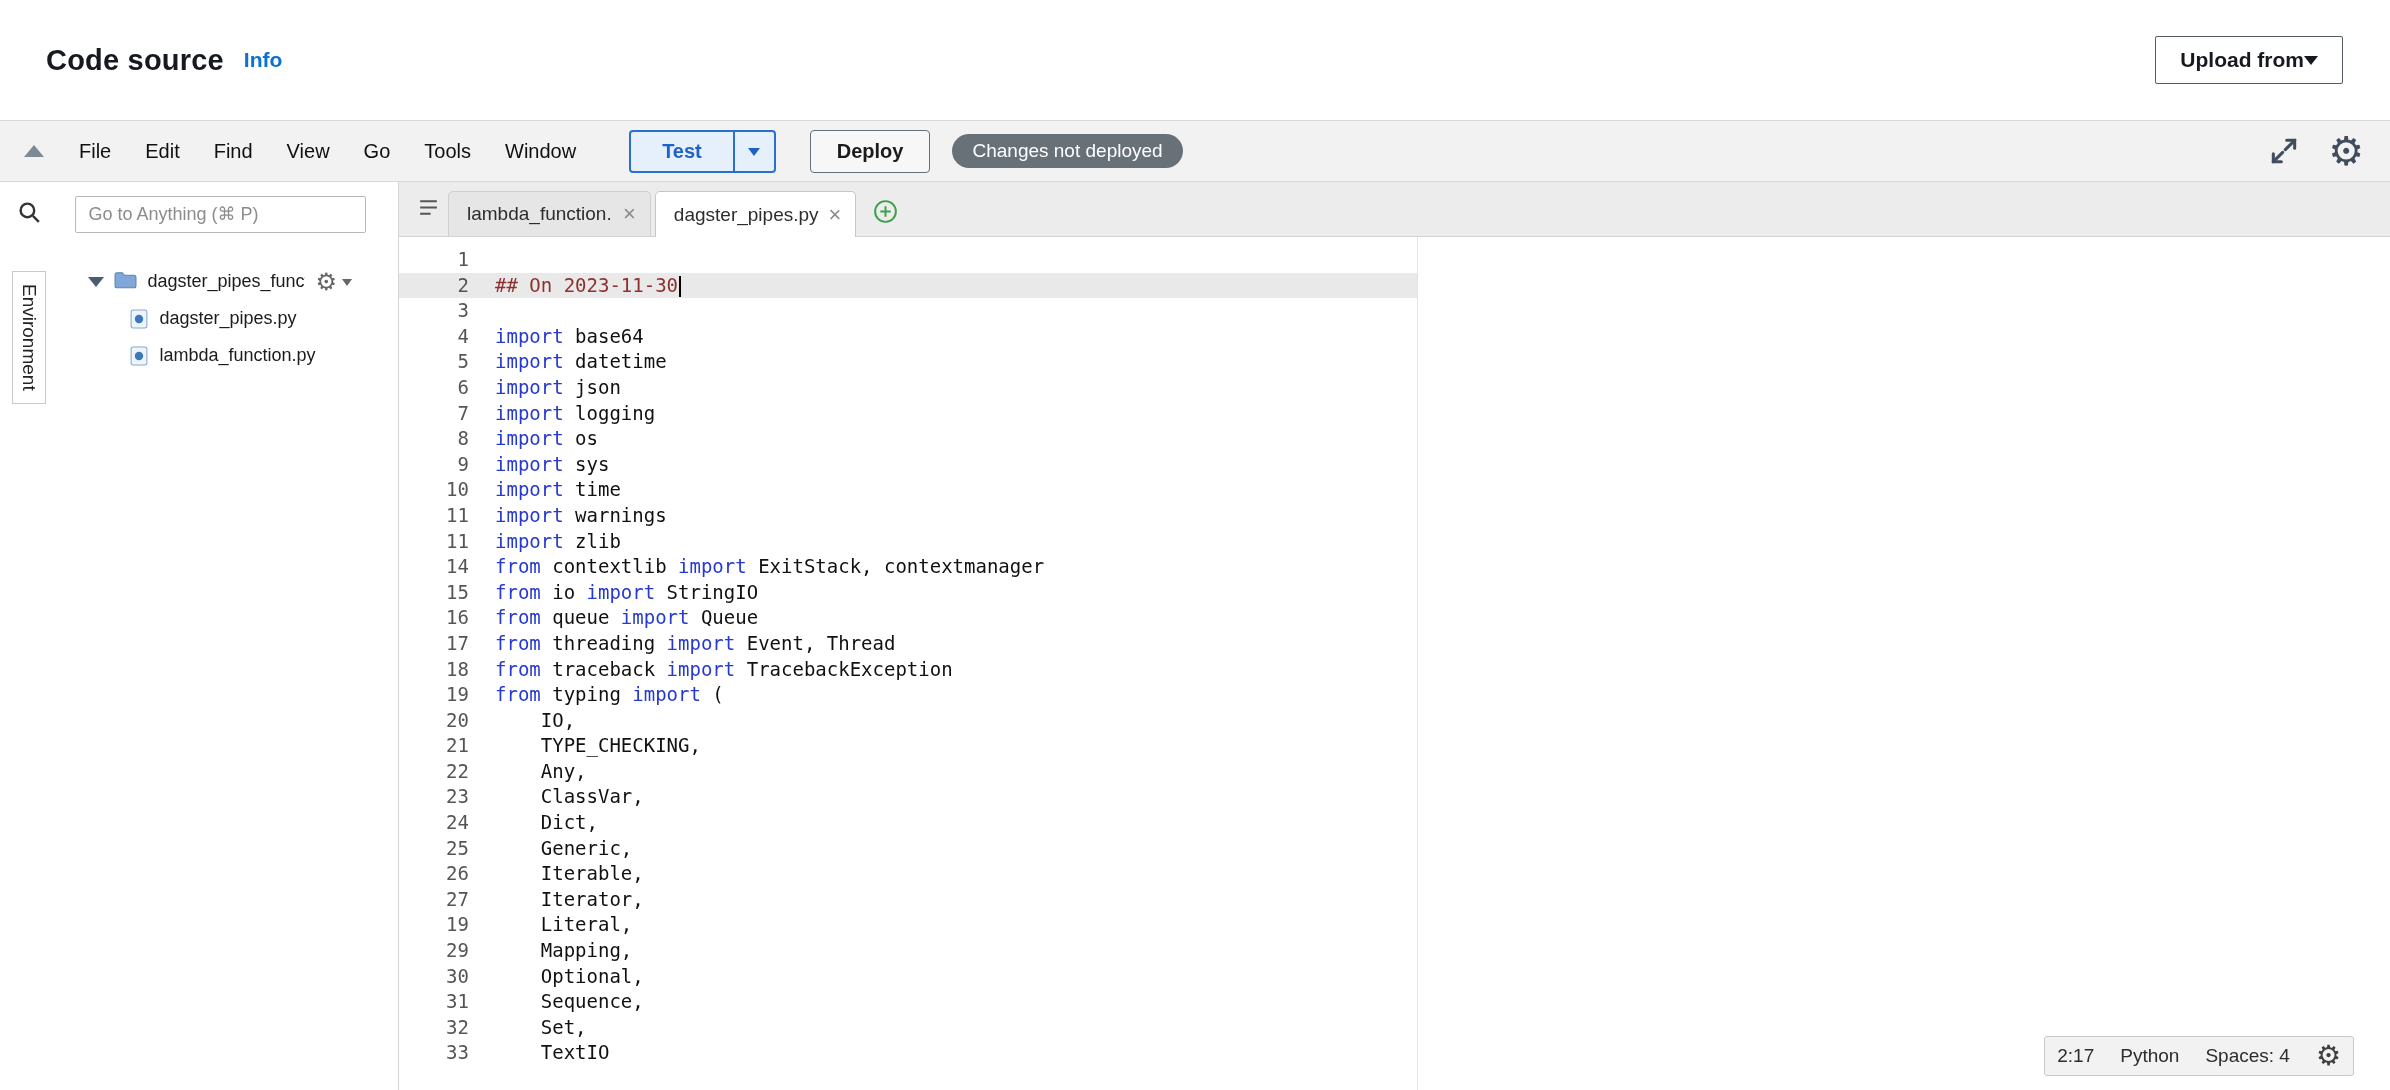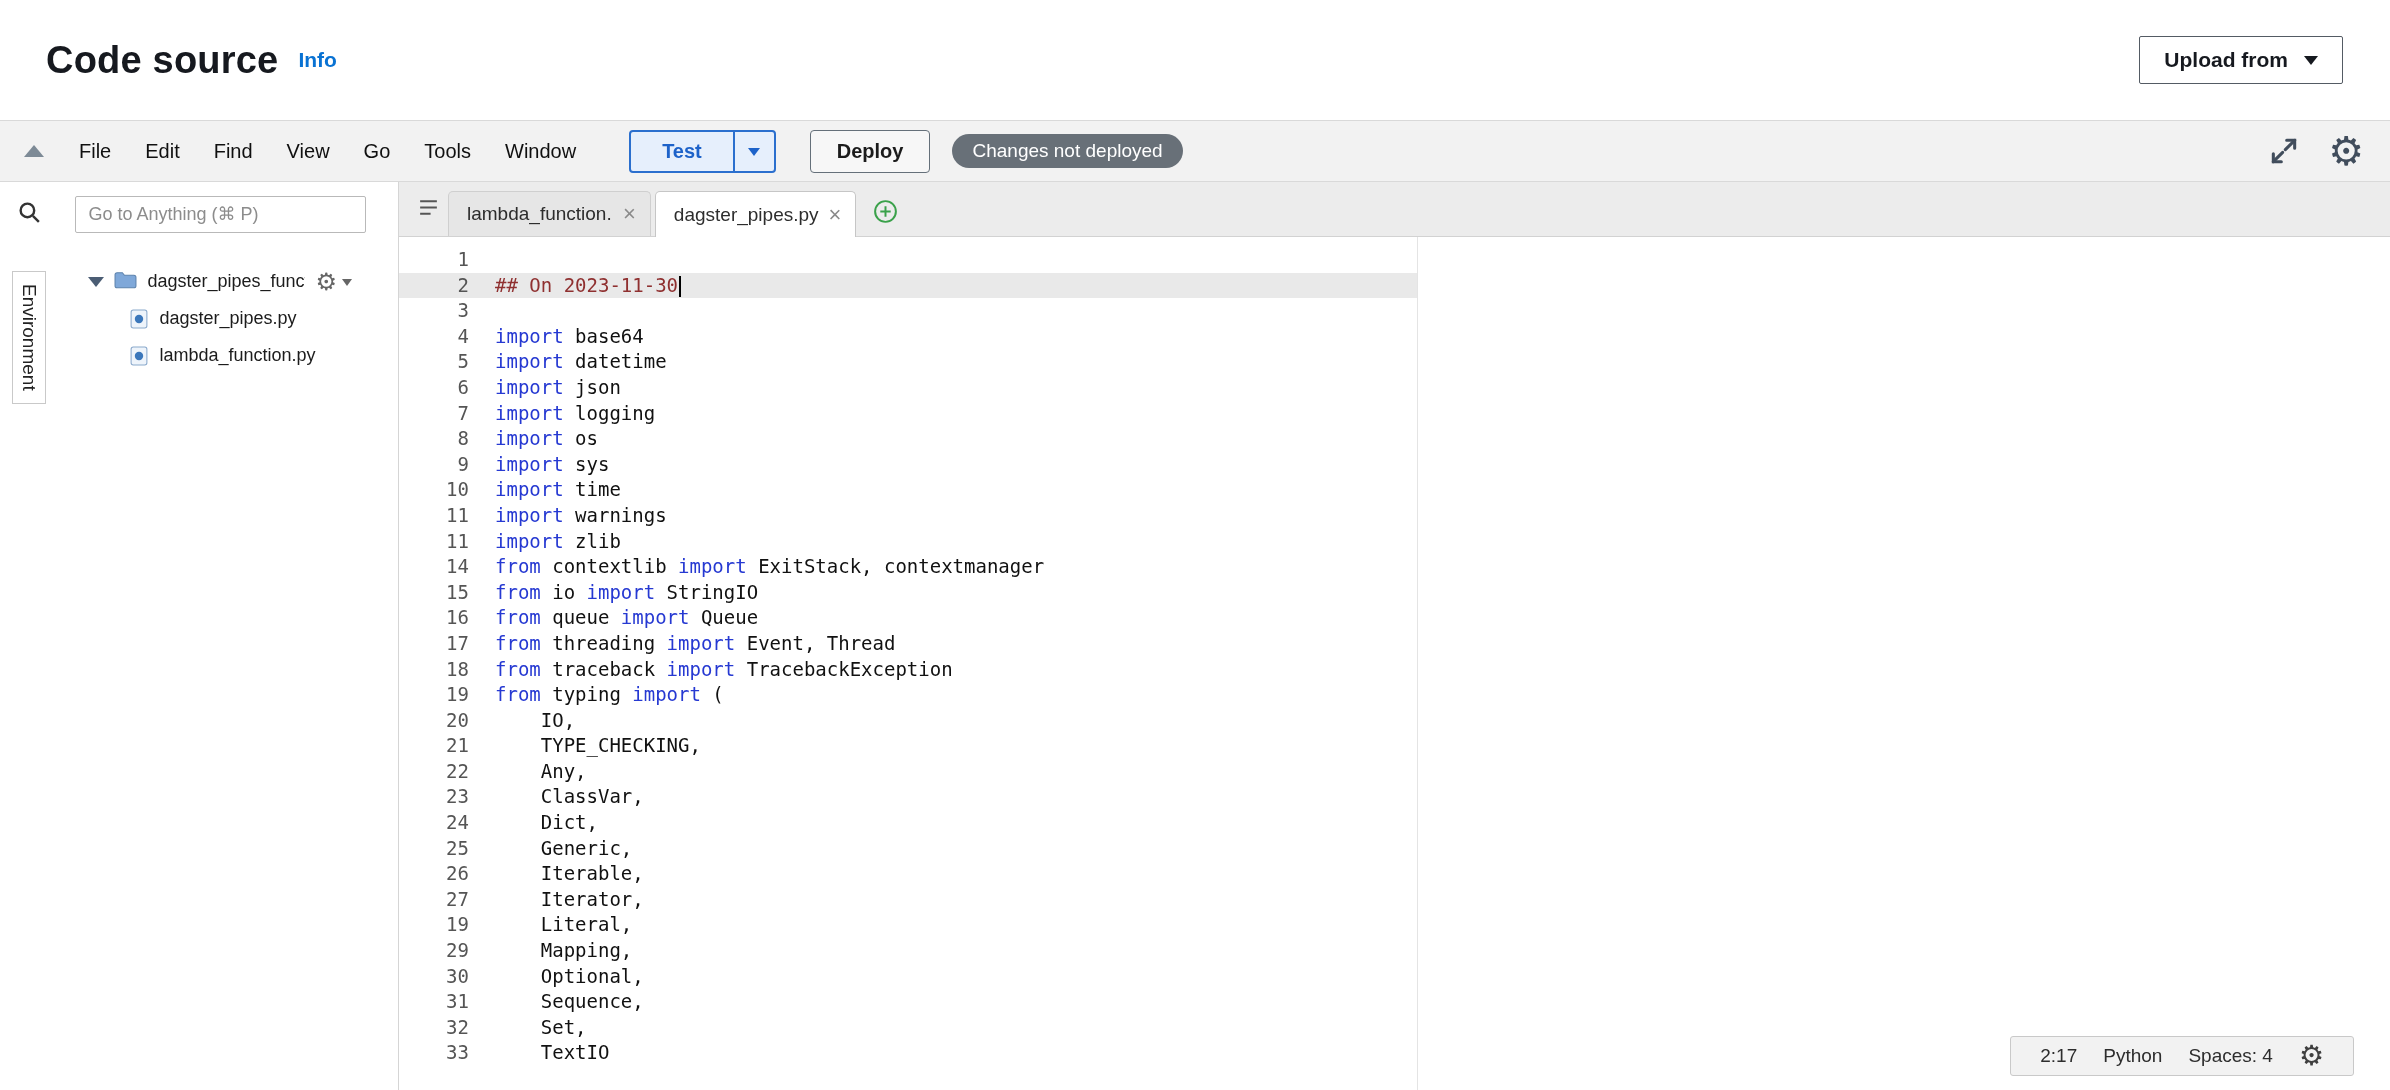"Code source" .hdr-title { font-size: 38px -> 29px }
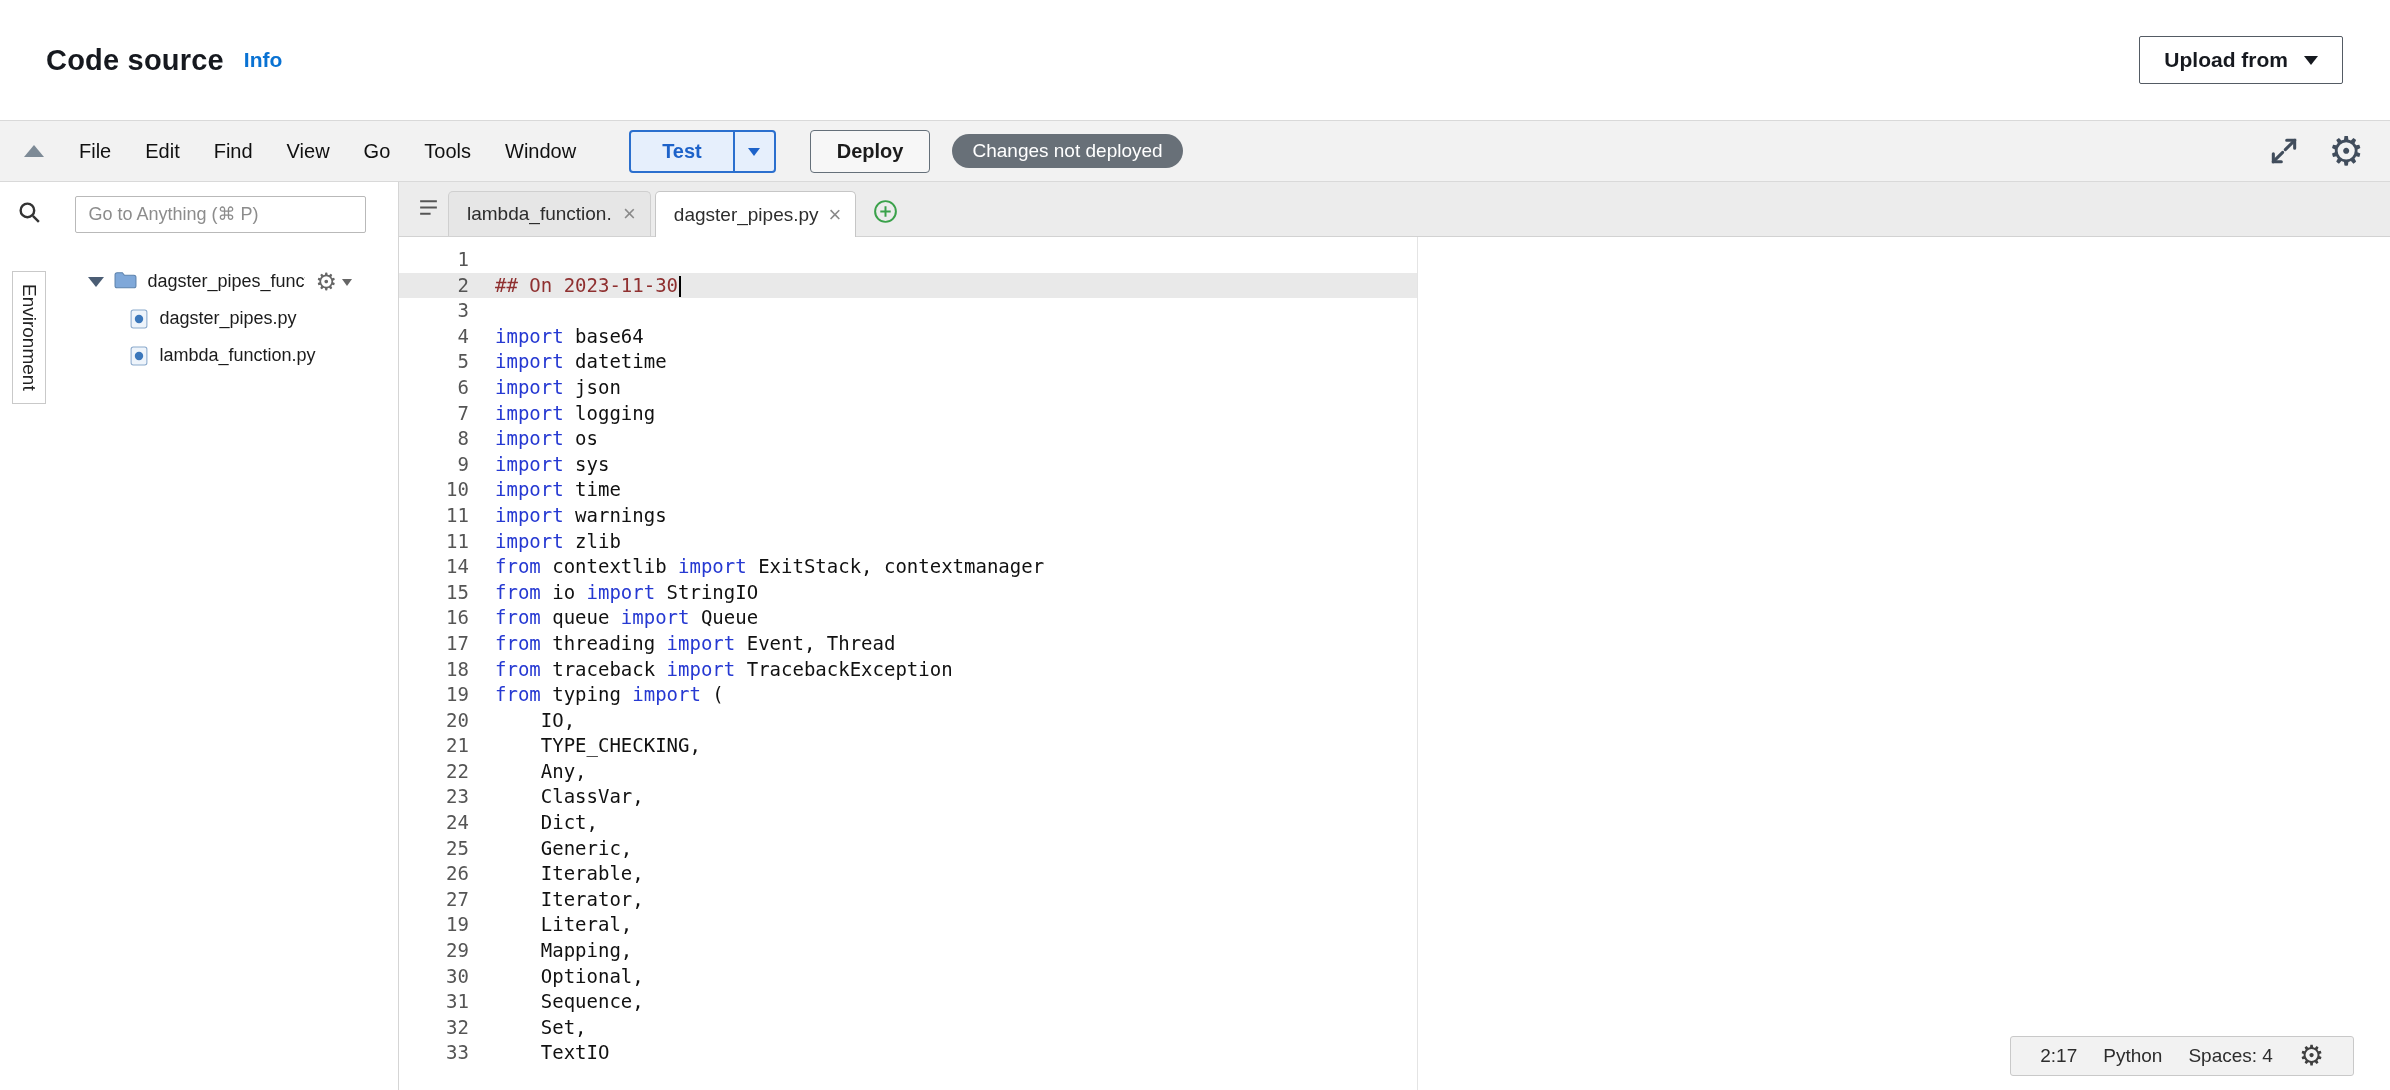"Upload from" .upload-btn { gap: 16px -> none }
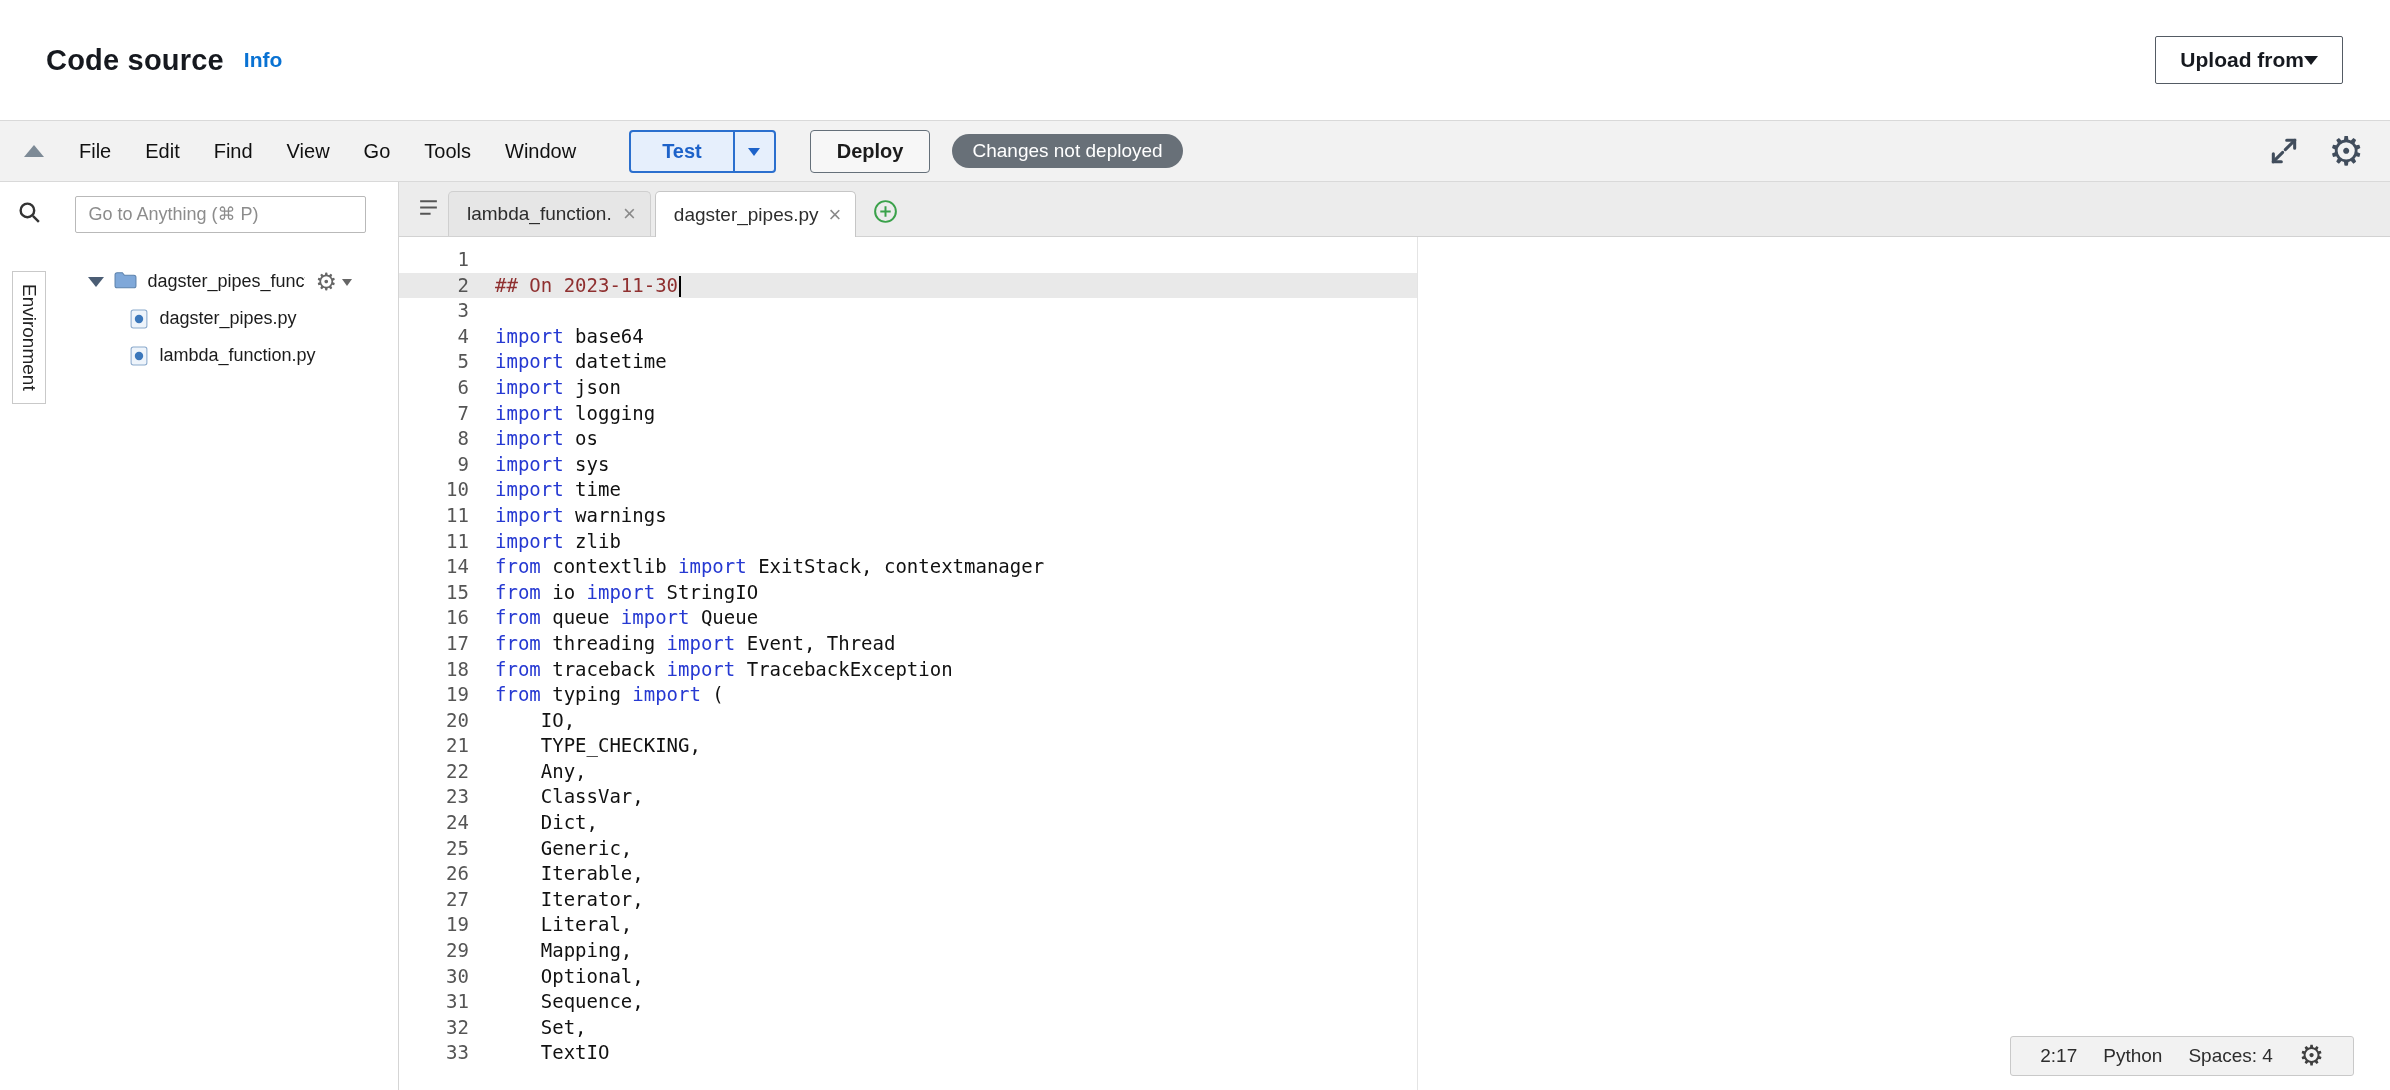"2:17" .statusbar { padding: 5px 29px -> 5px 12px }
